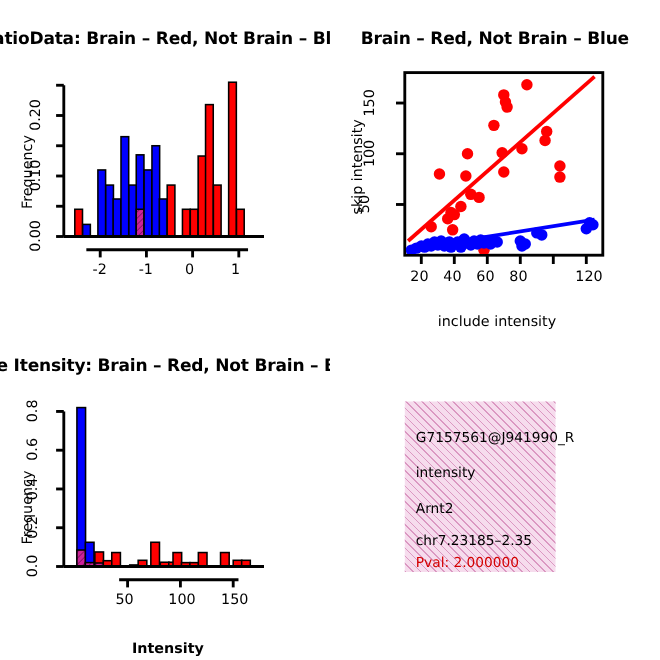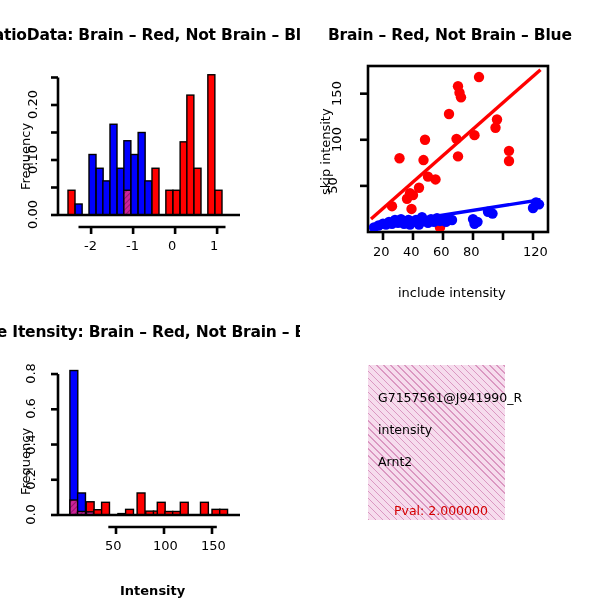"chr7.23185–2.35" div.info-line { html: none -> <div>chr7.23185–2.35</div> }
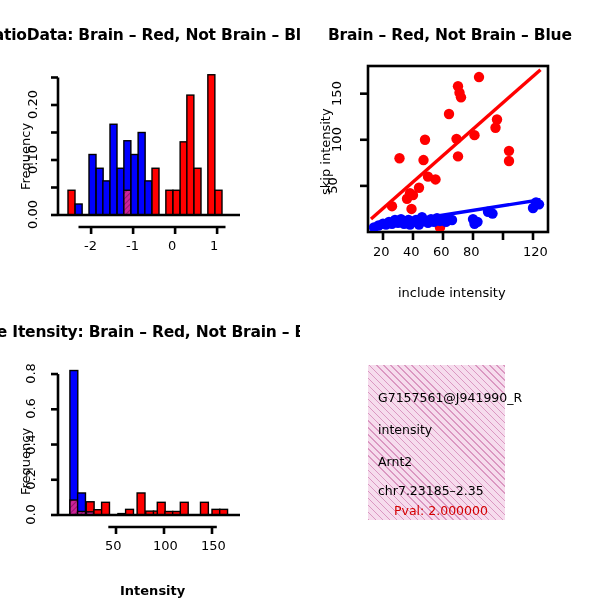"Pval: 2.000000" div.info-line { margin-left: 16px -> none }
